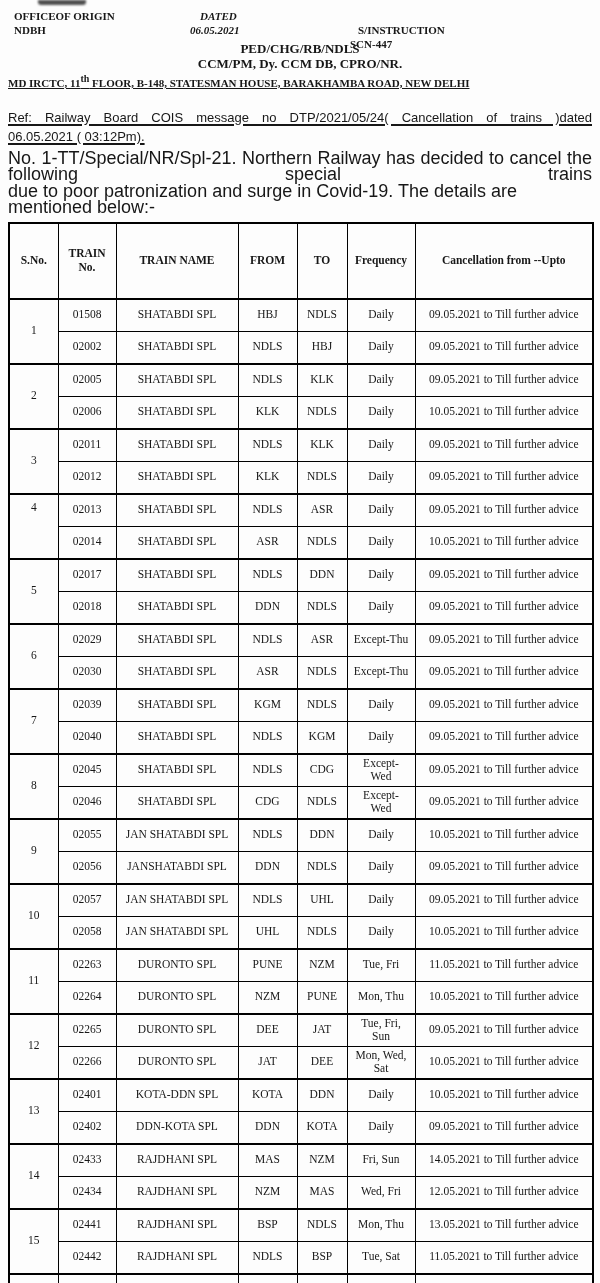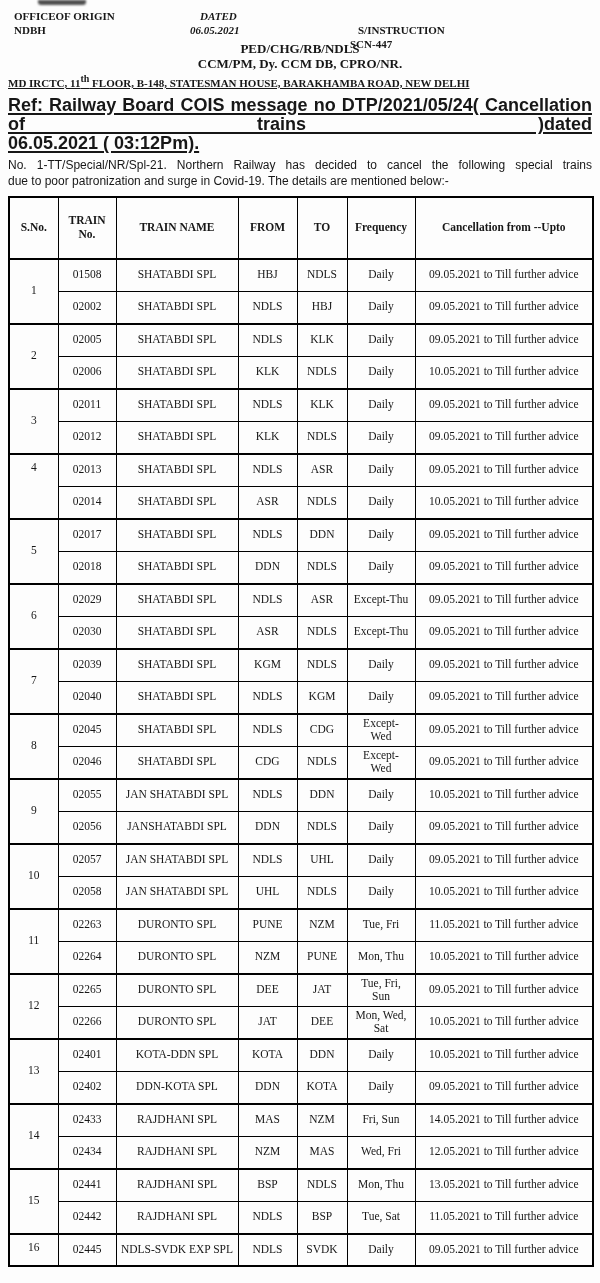"Ref: Railway Board COIS message" .ref { font-size: 18px -> 13px; font-weight: bold -> normal; margin-top: 6px -> 18px }
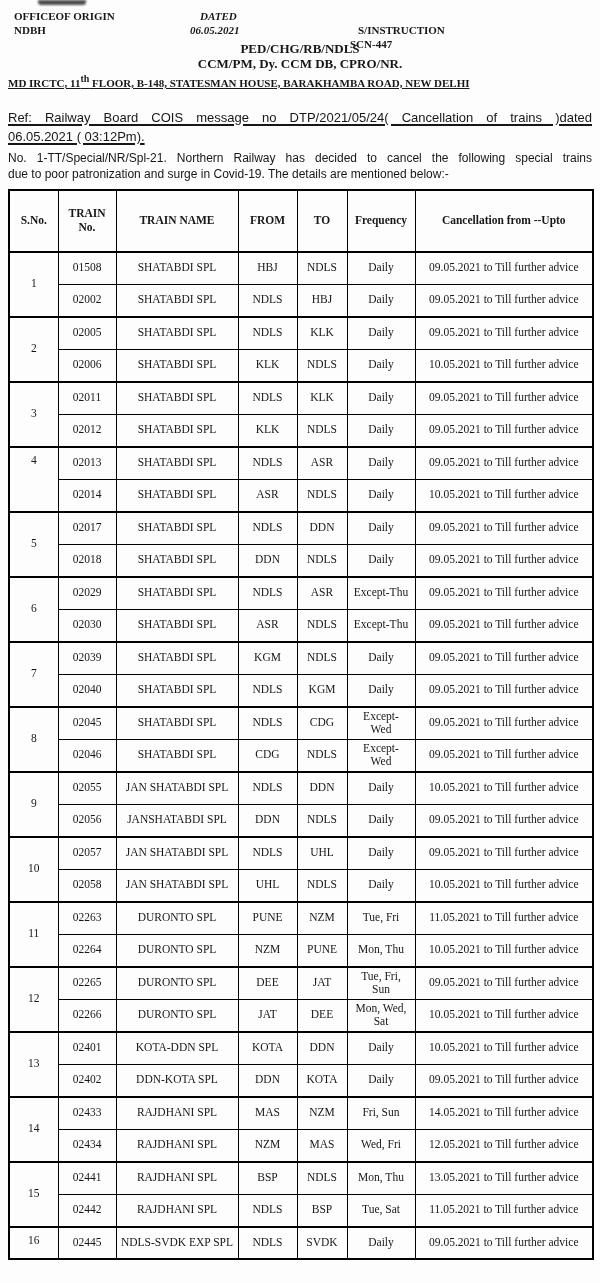"No. 1-TT/Special/NR/Spl-21. Northern" .para { font-size: 12px -> 18px }
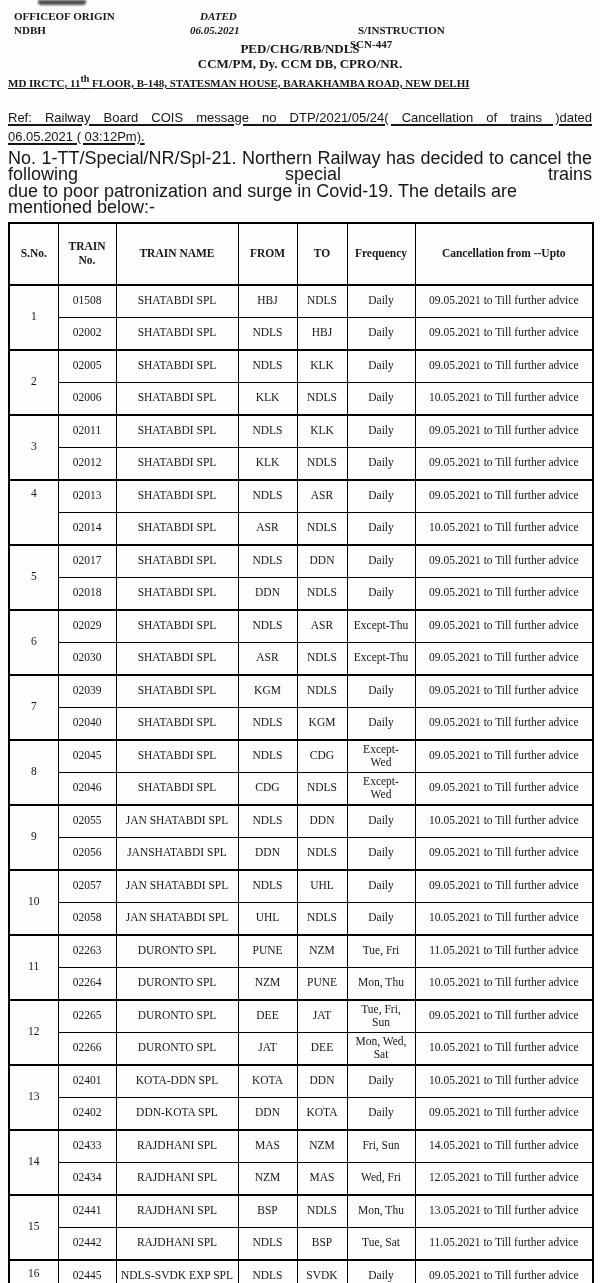"S.No." .trains thead tr { height: 62px -> 76px }
